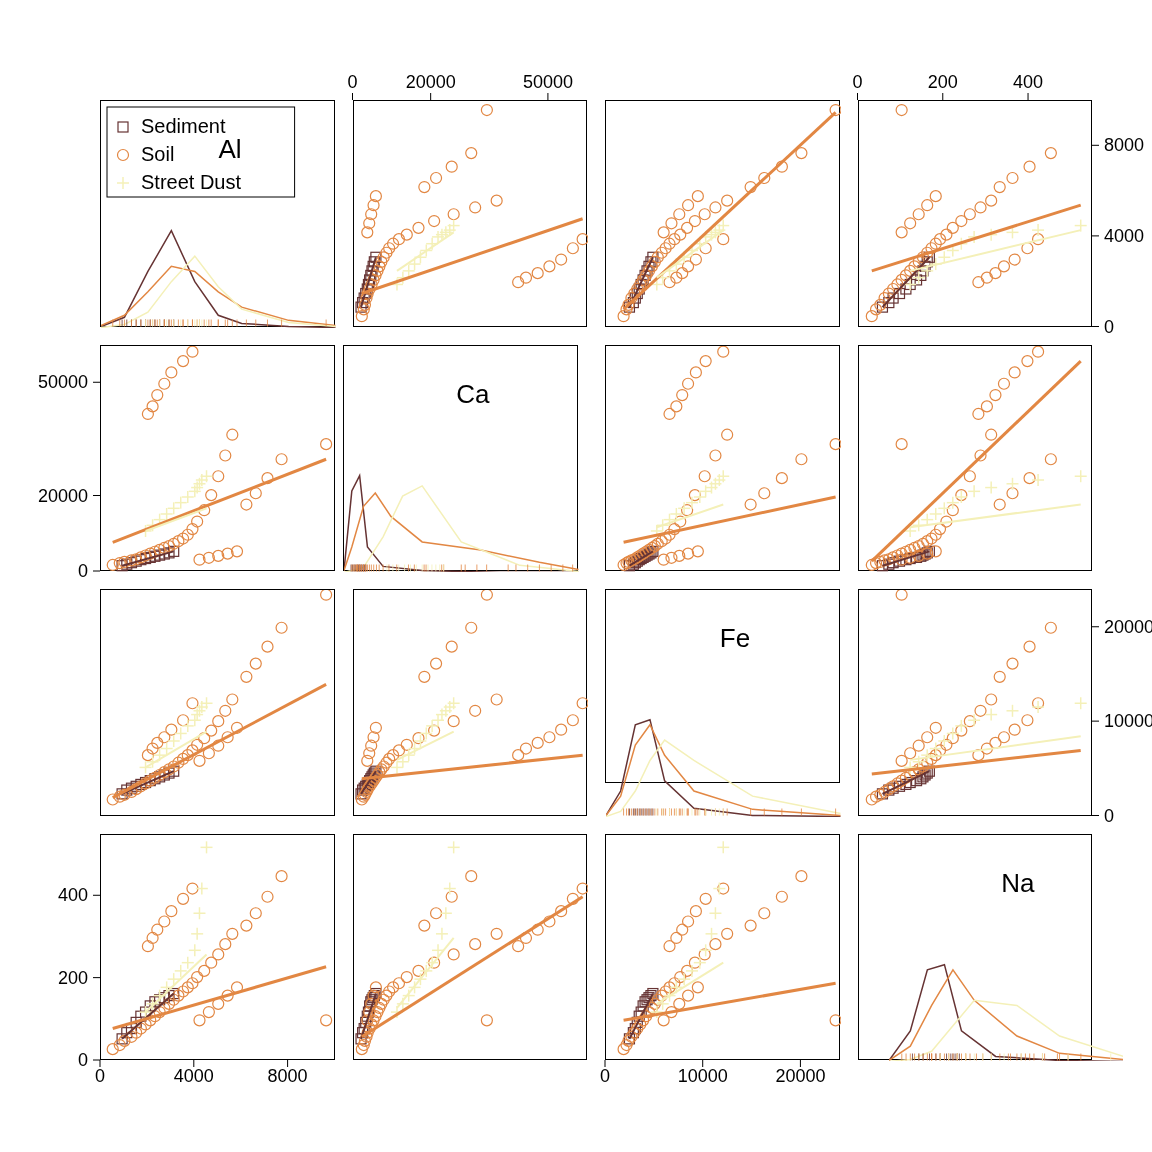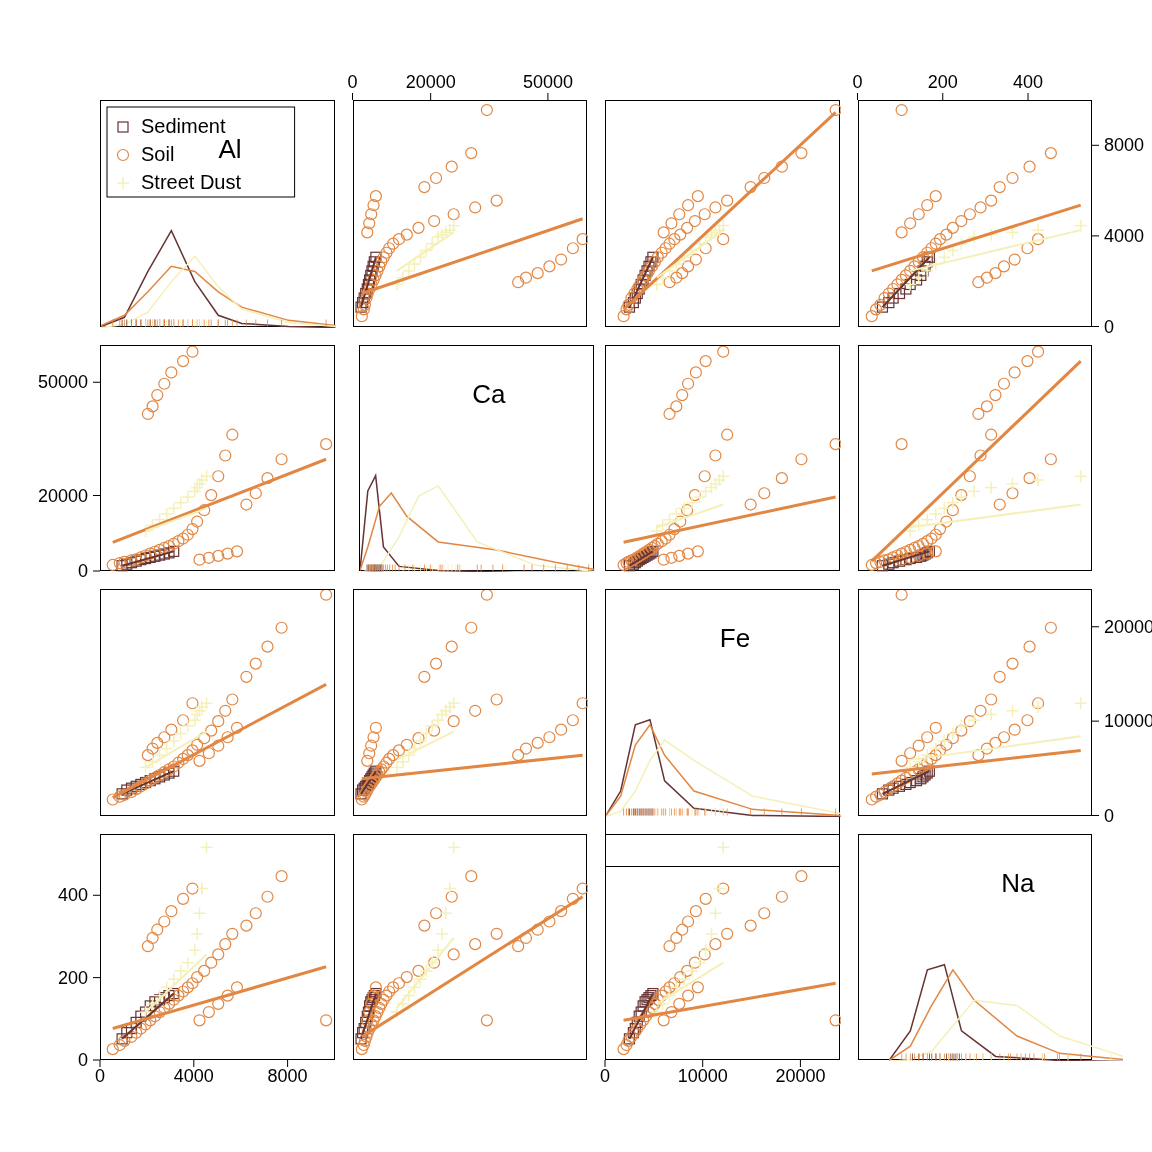"Ca" div.panel { left: 359px -> 343px }
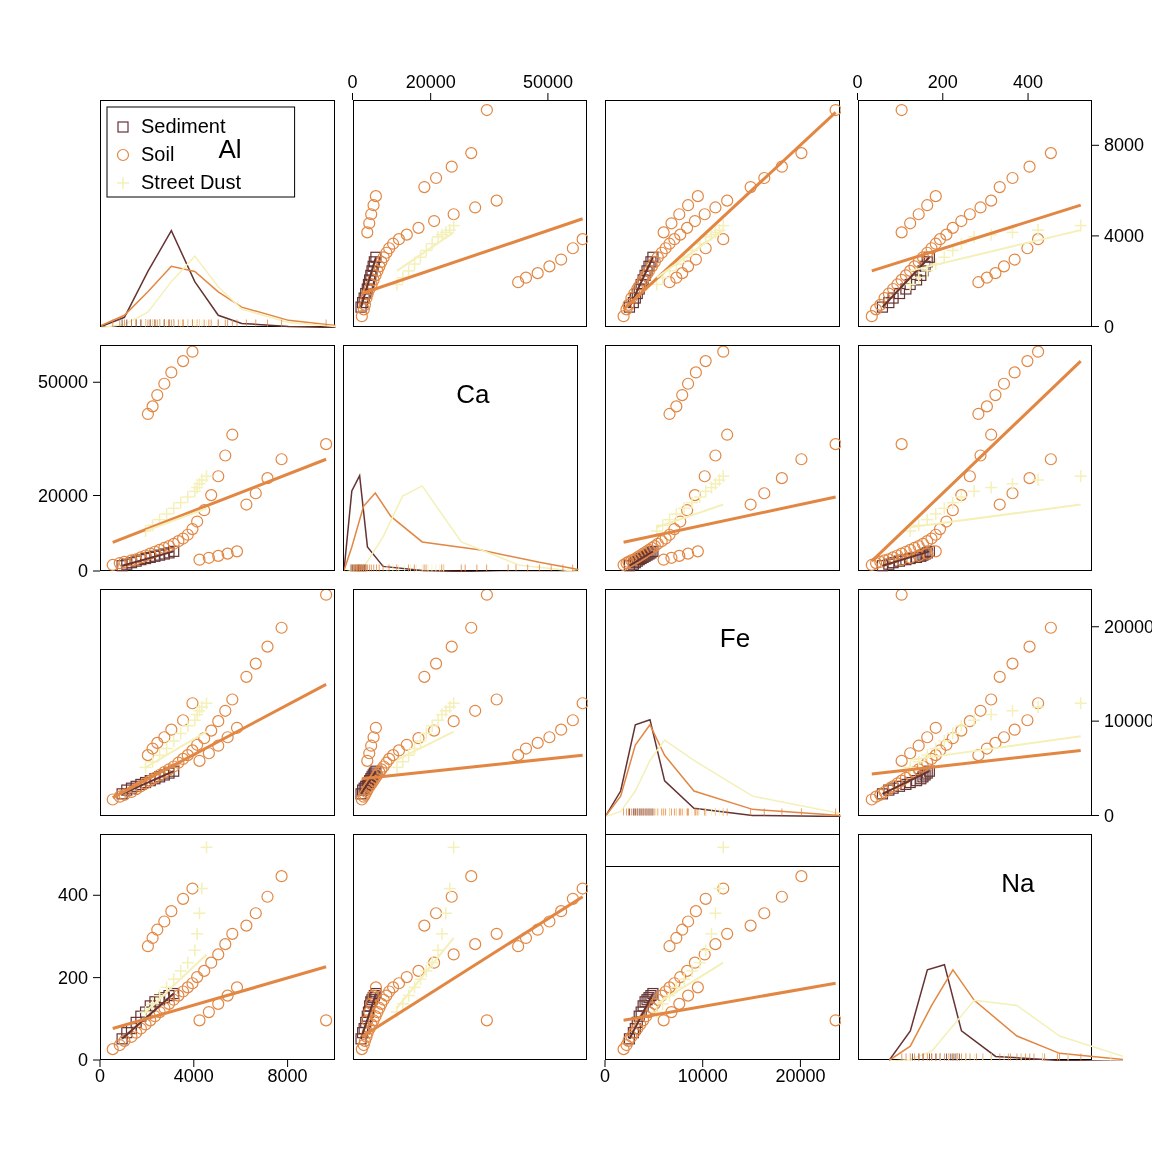"Fe" div.panel { height: 278px -> 194px }
